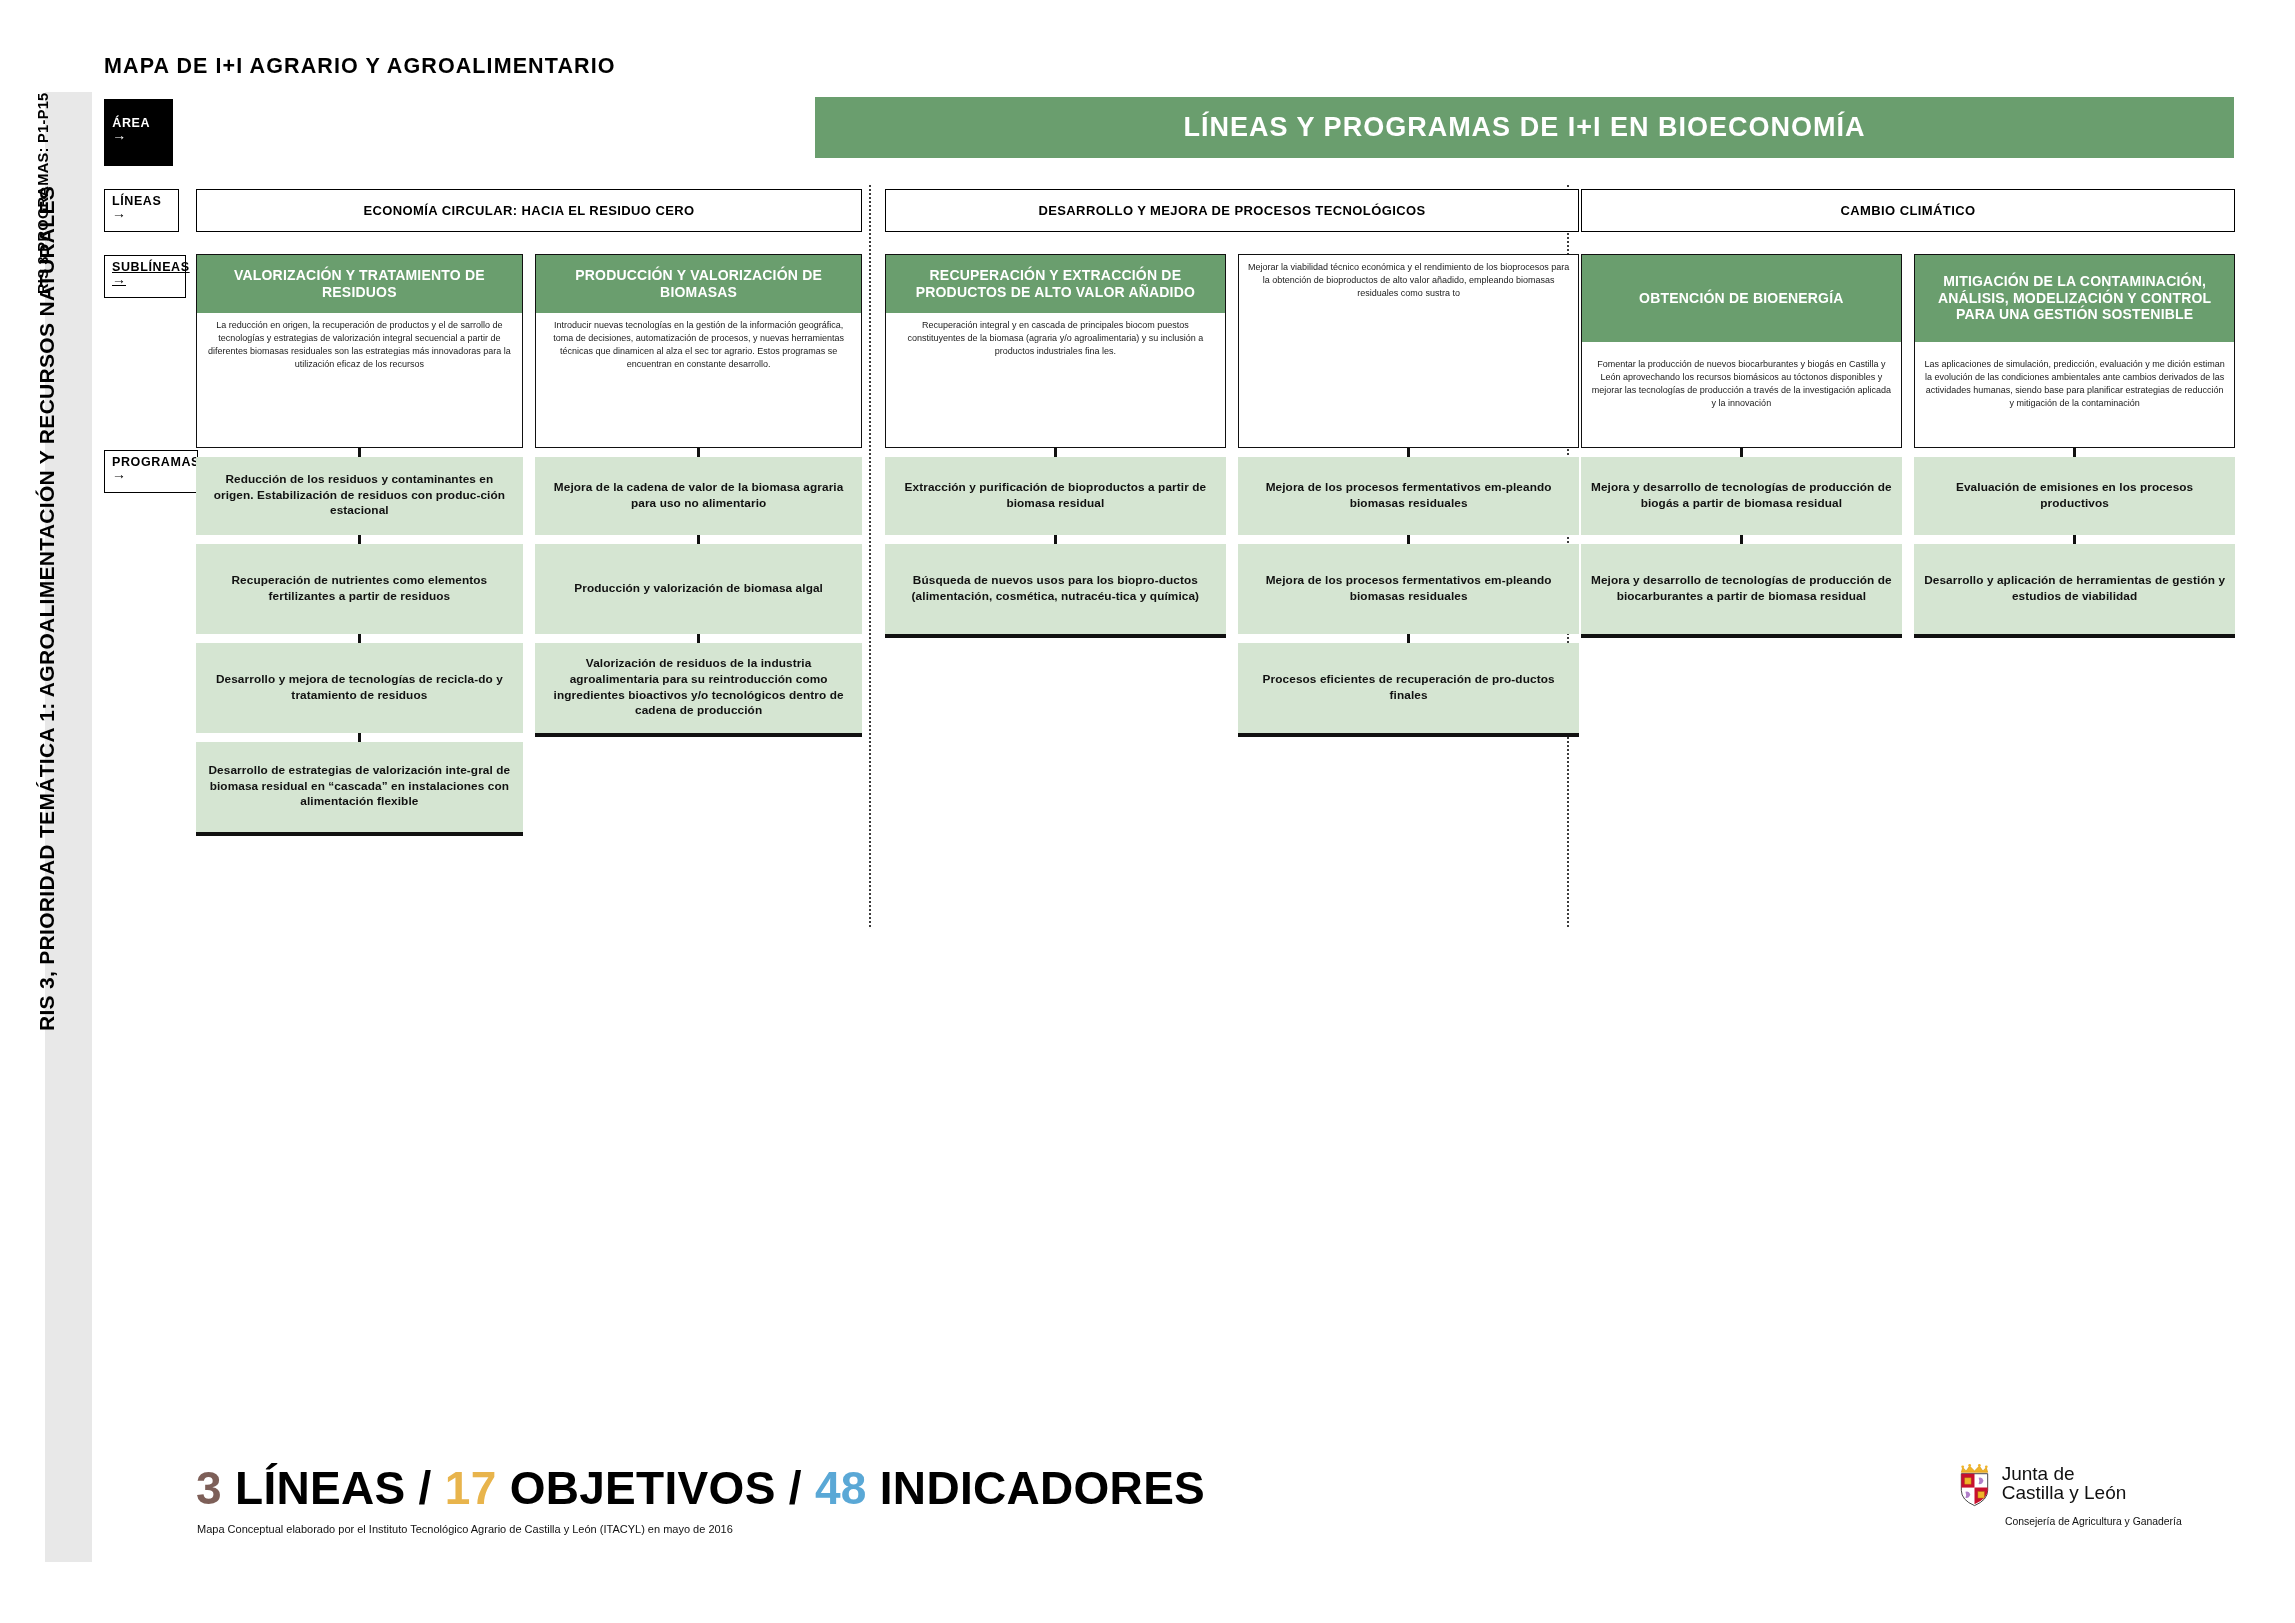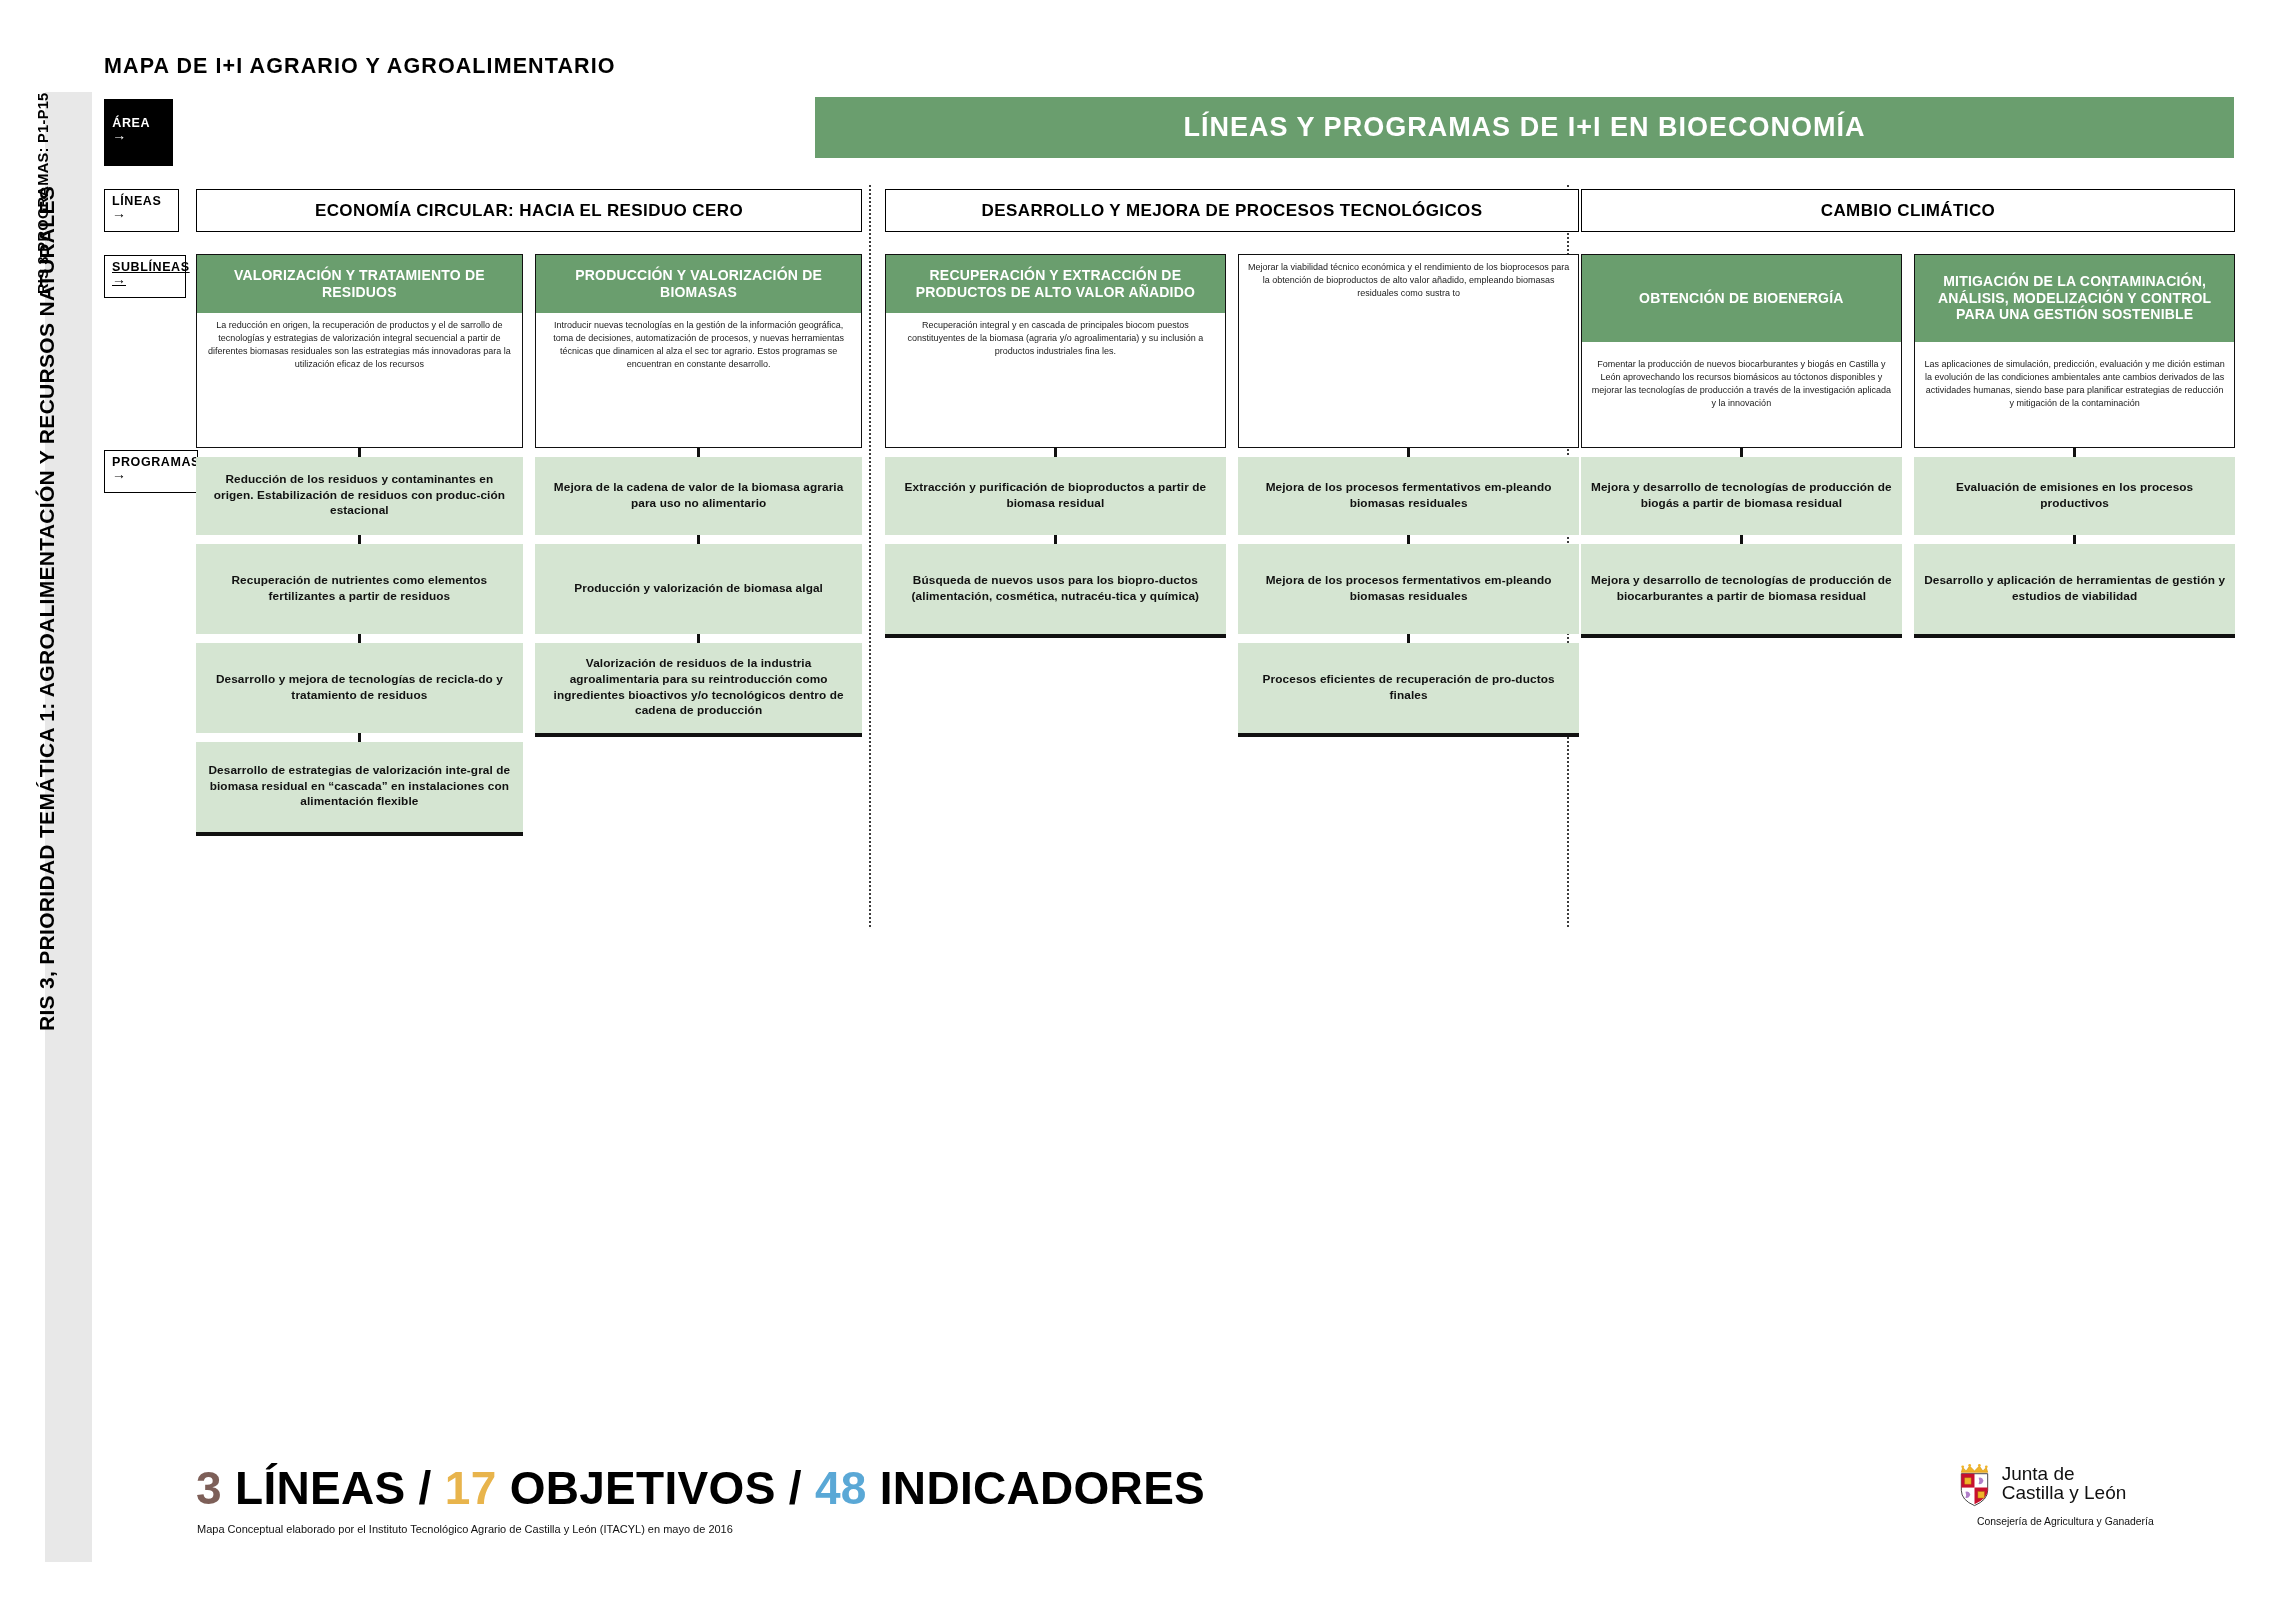"ECONOMÍA CIRCULAR: HACIA EL RESIDUO" .linea-header .lh { font-size: 17px -> 13px }
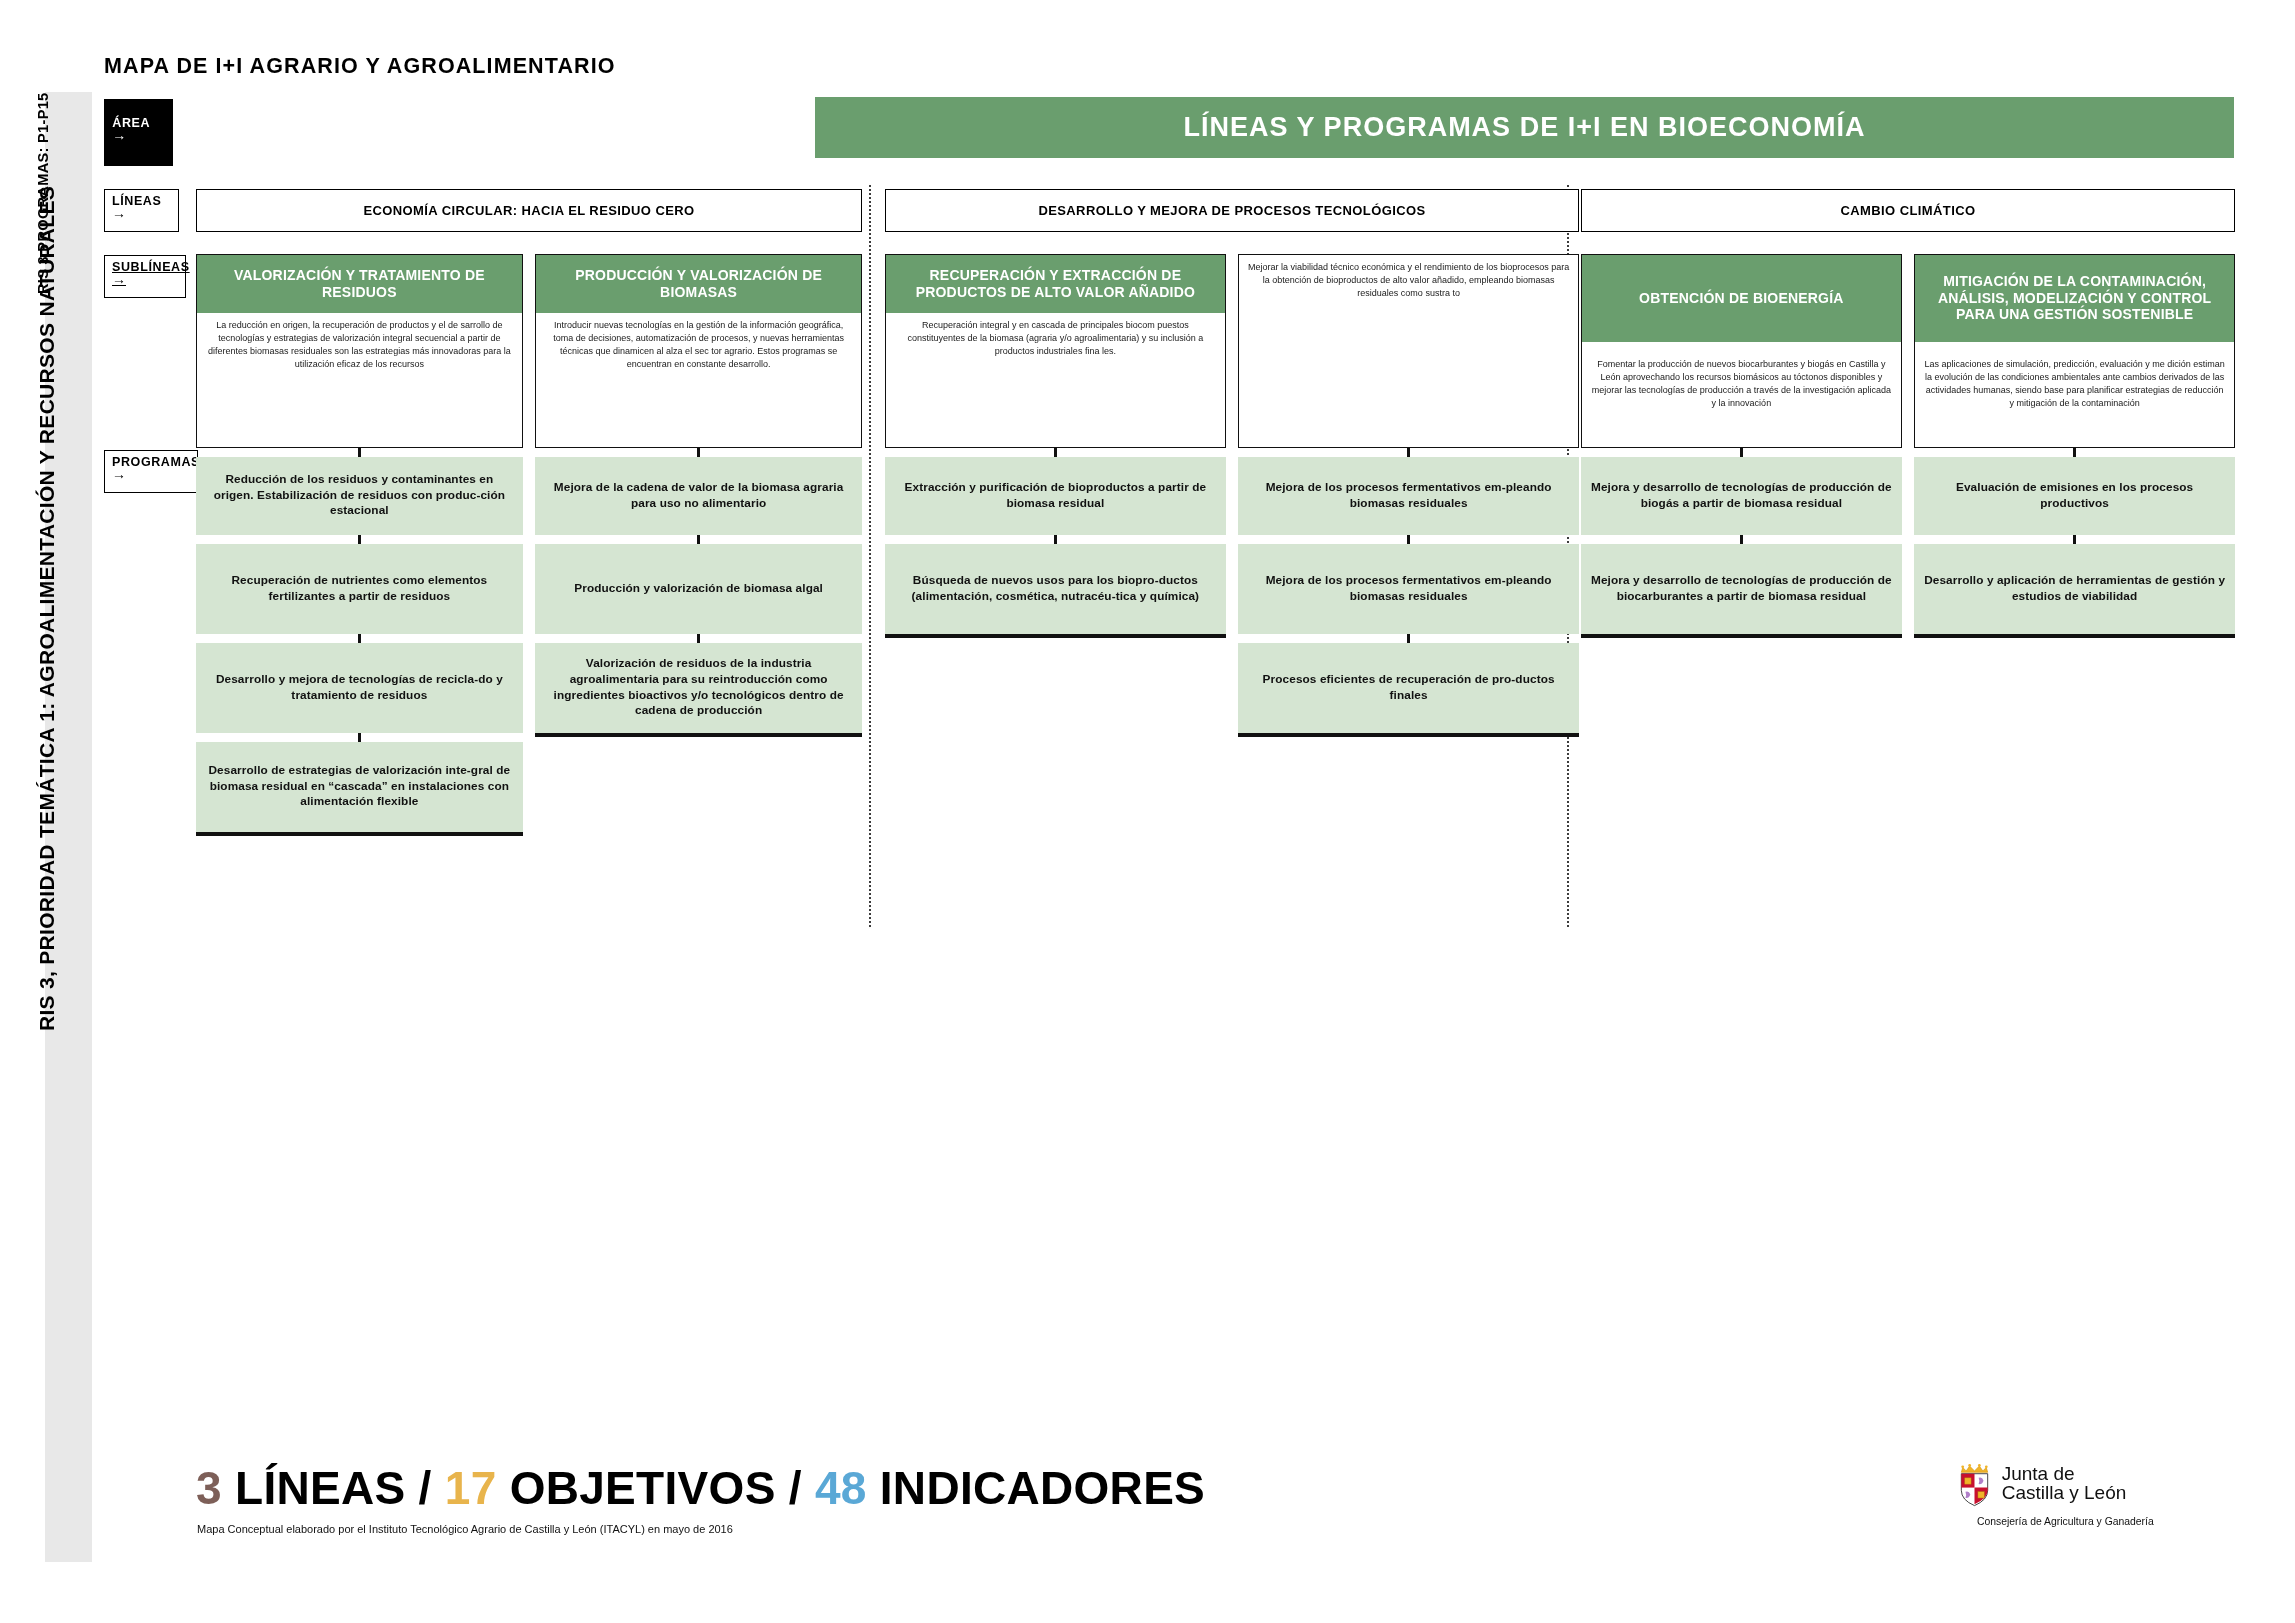"Consejería de Agricultura y Ganadería" #logo-sub { margin-left: 20px -> 48px }
